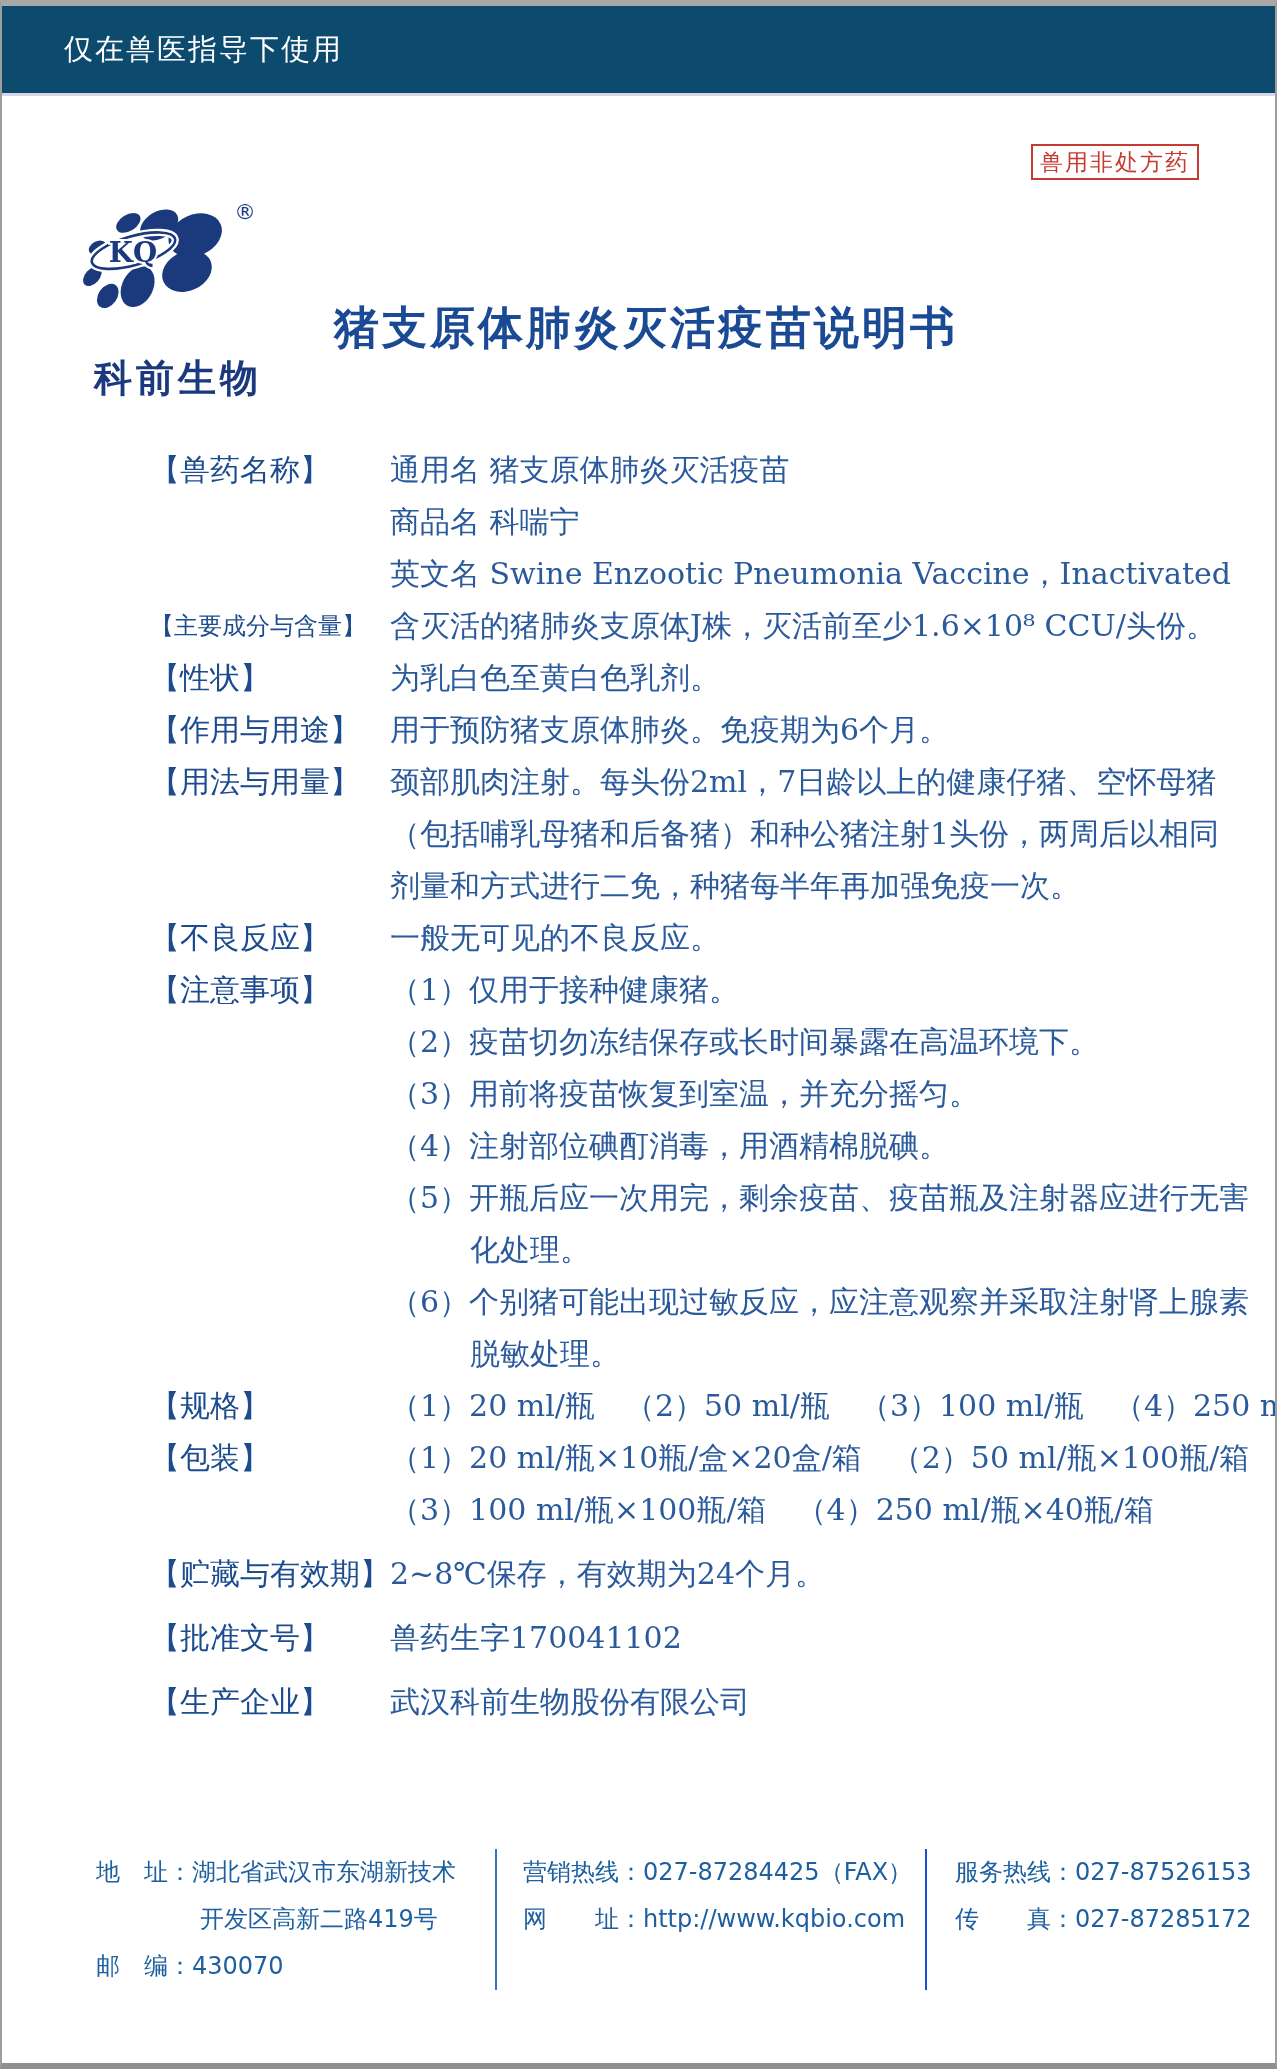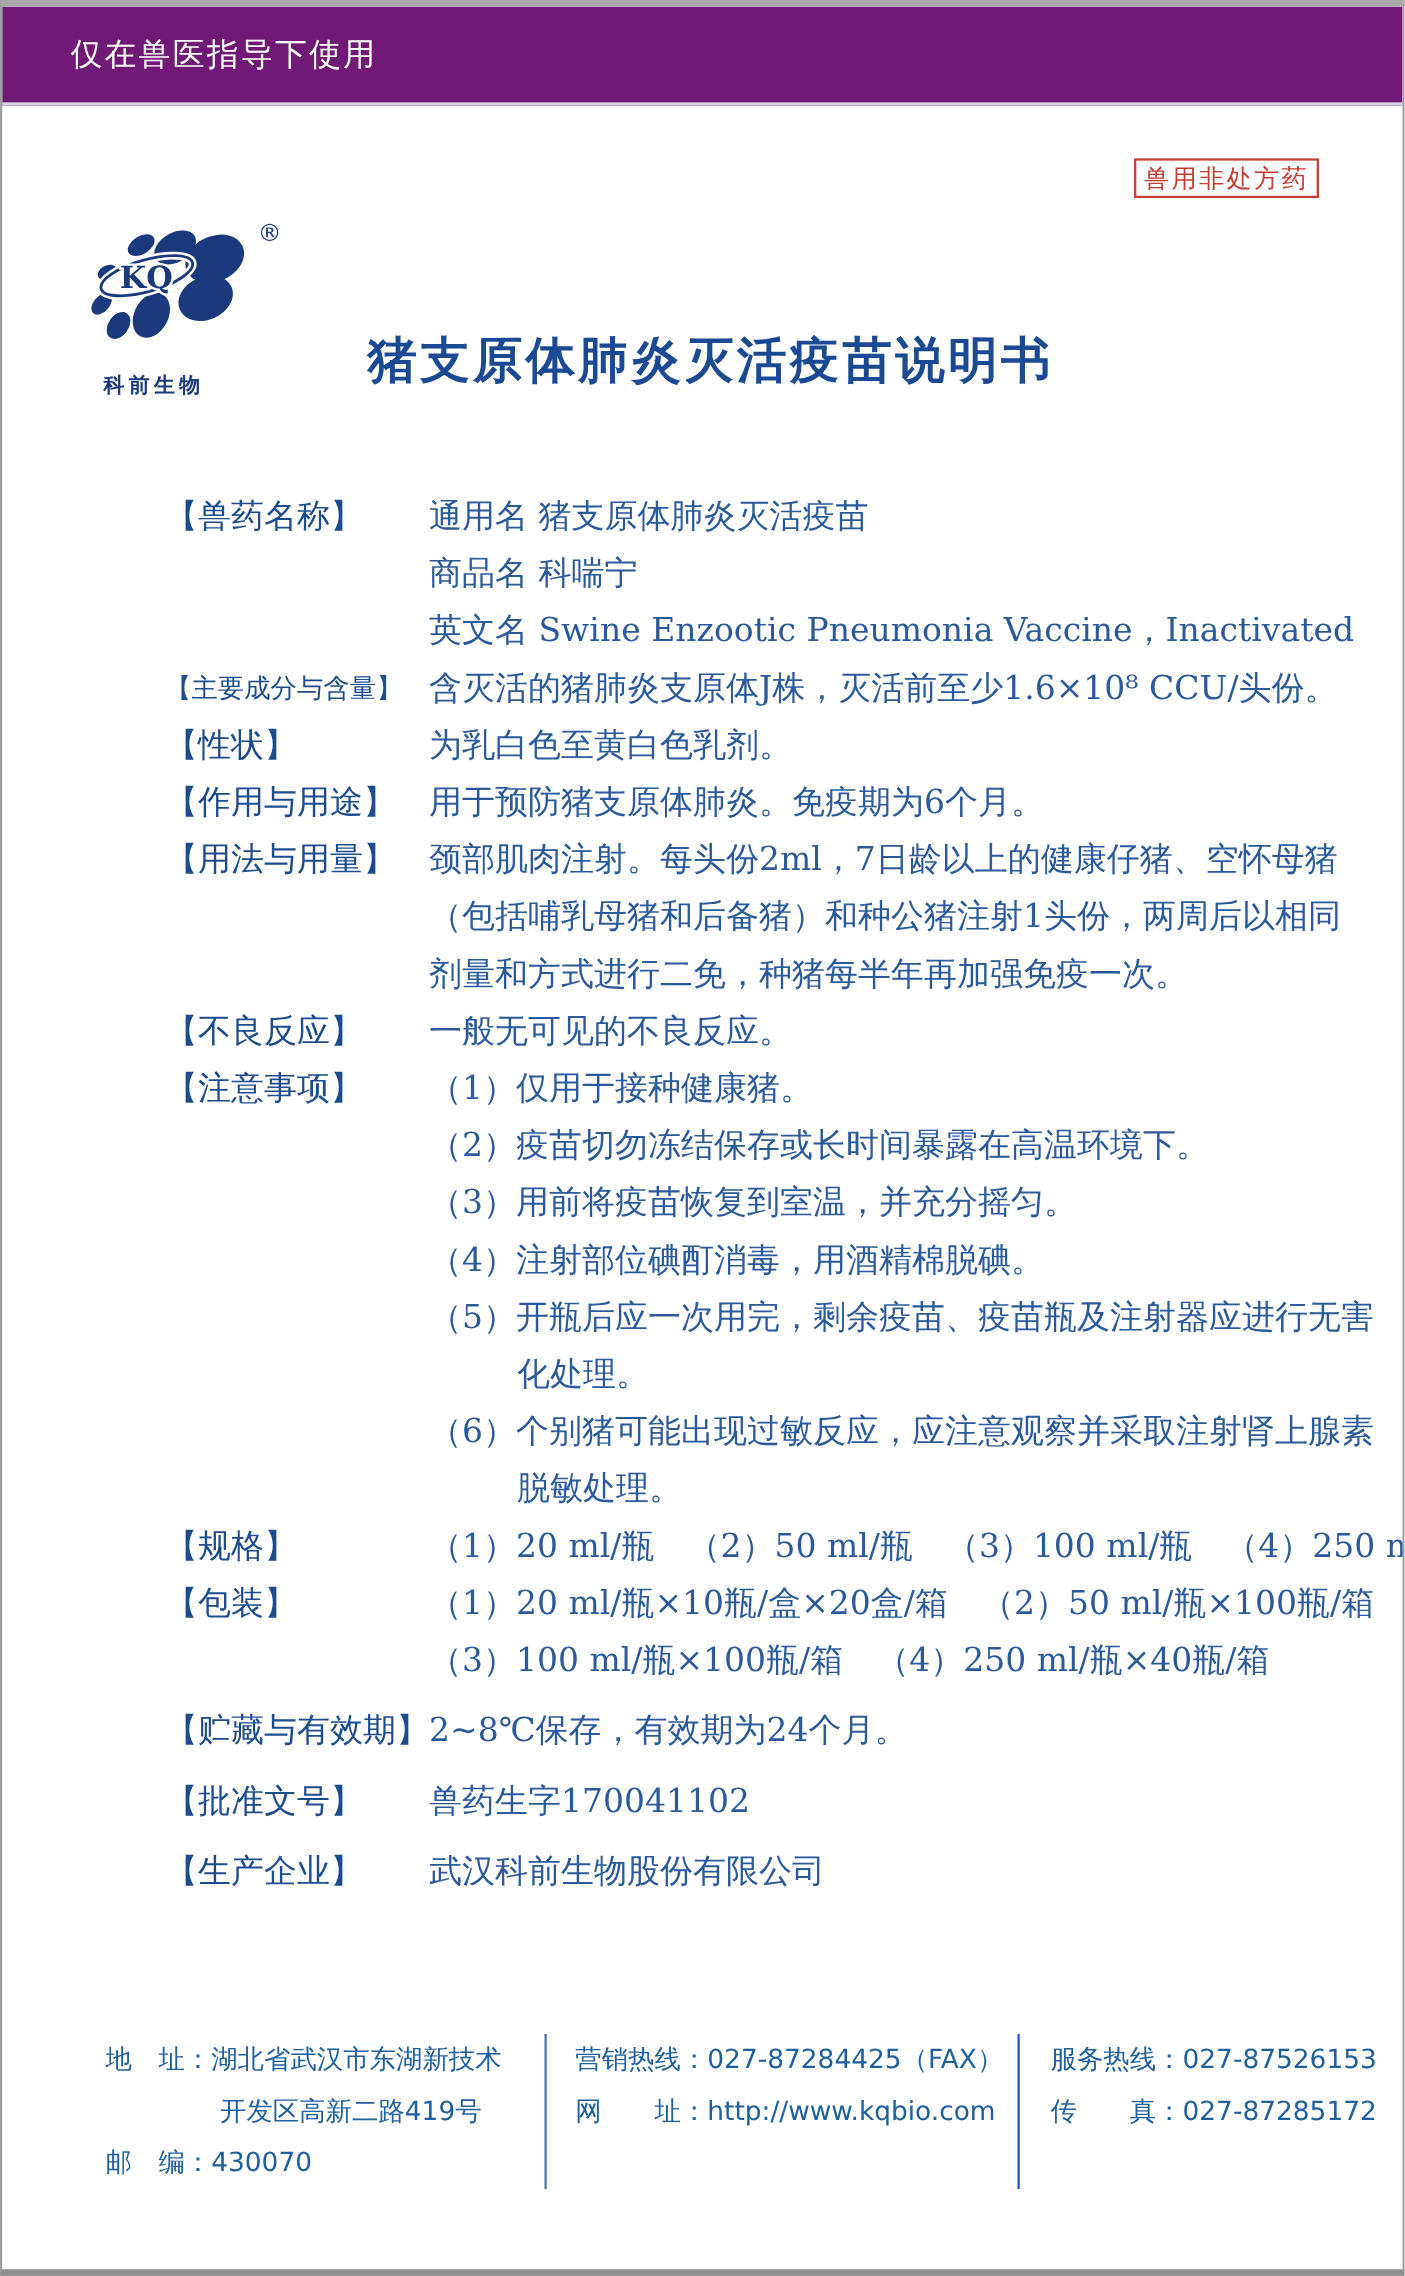"仅在兽医指导下使用" .banner { background: #701a75 -> #0c4a6e }
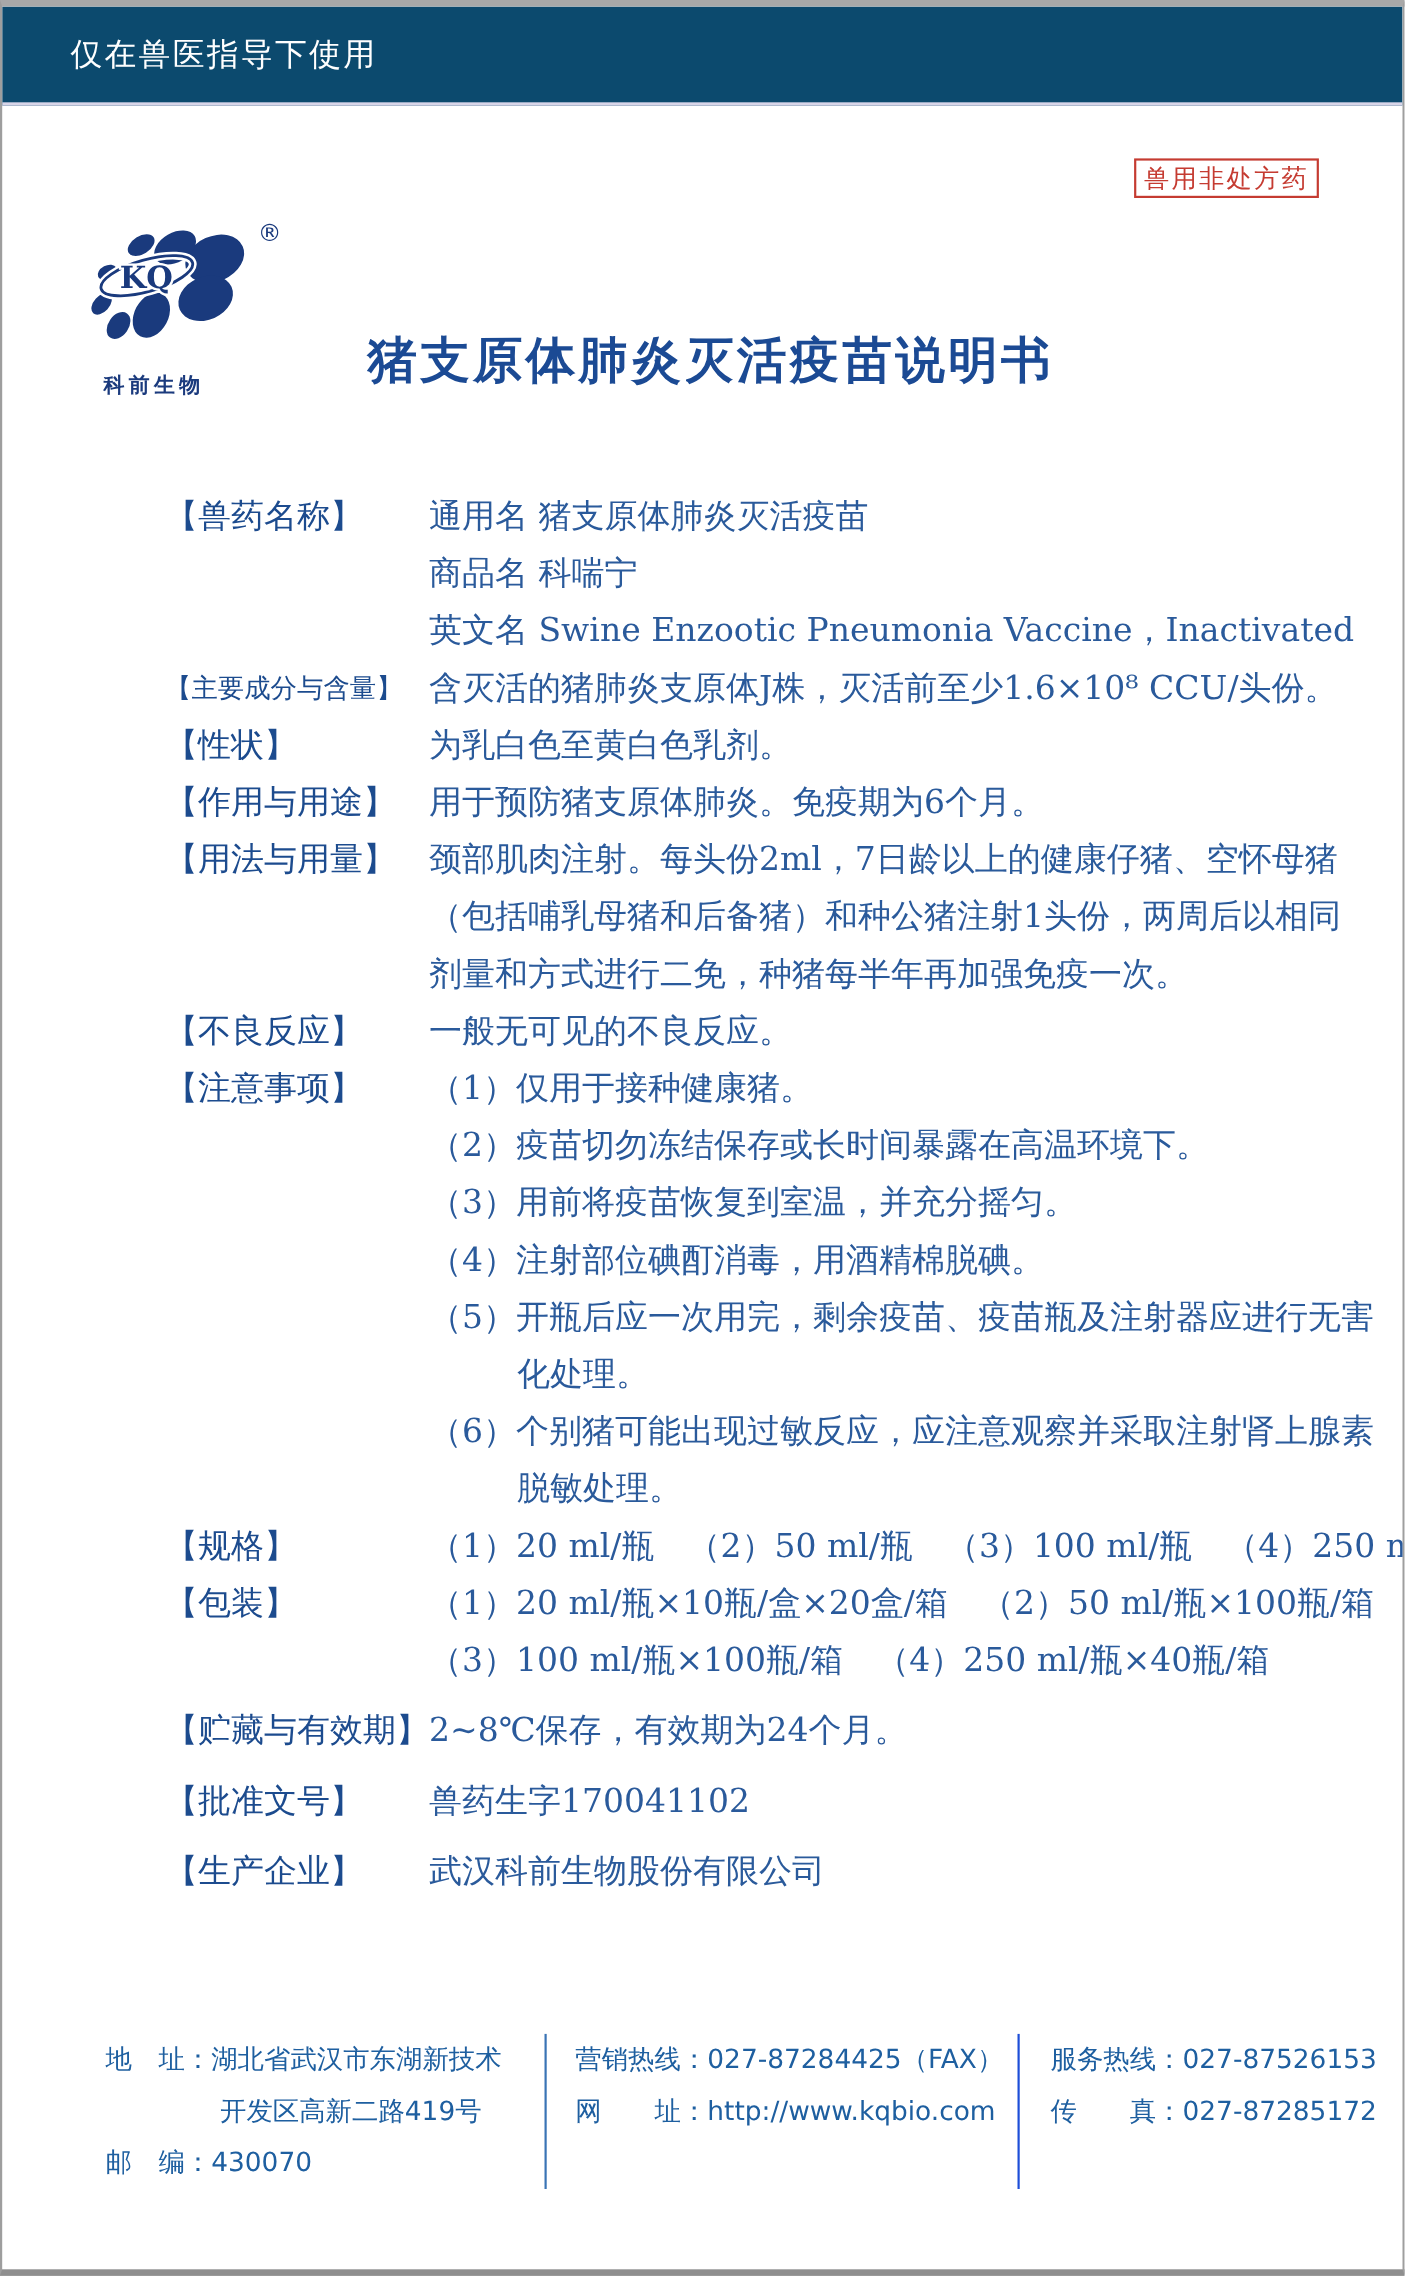"科前生物" .logo-name { font-size: 19px -> 38px; margin-top: 4px -> 20px }
